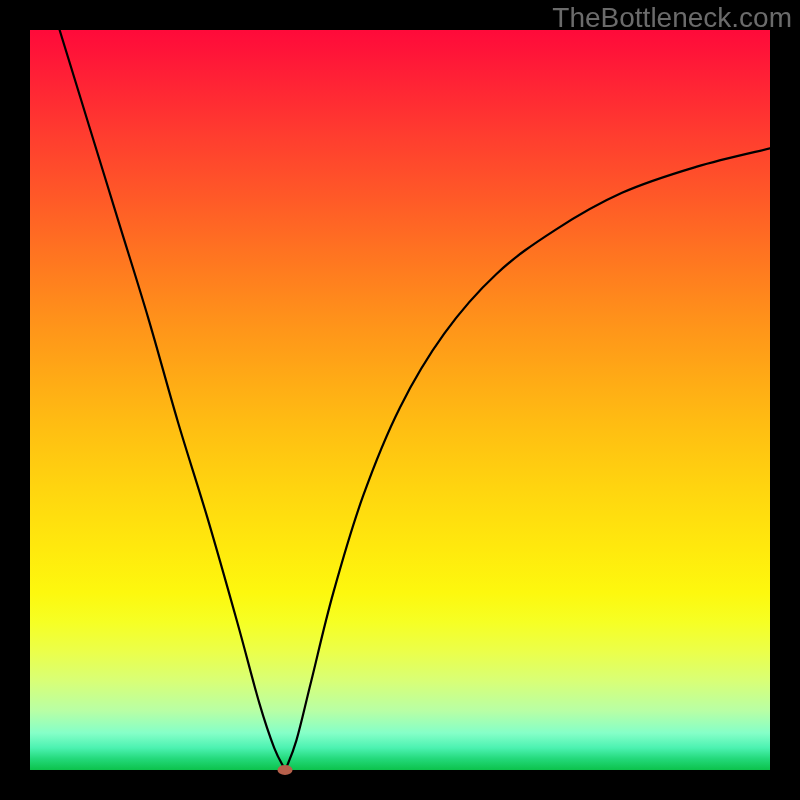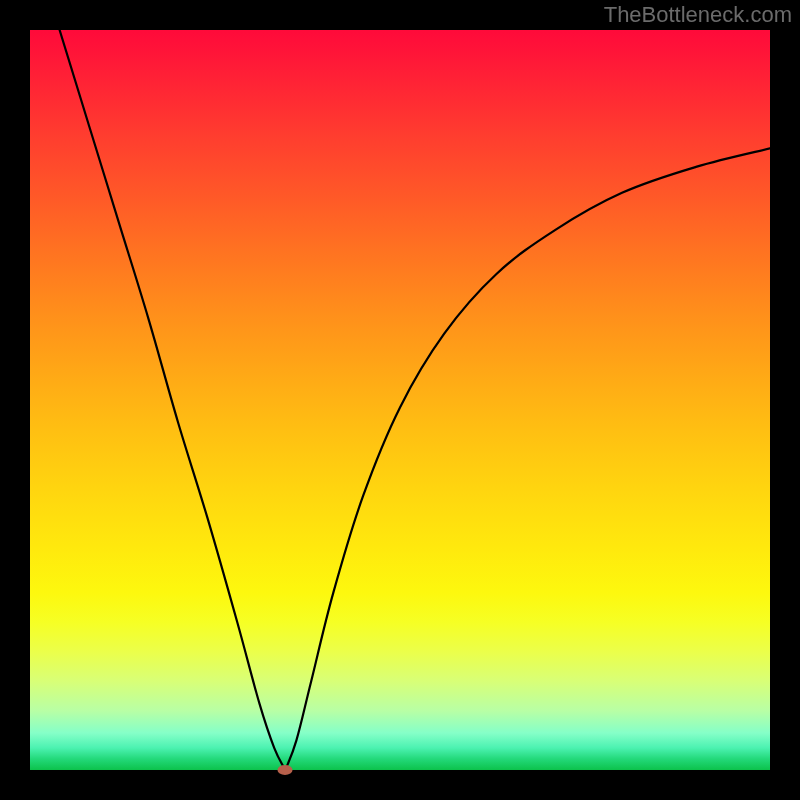"TheBottleneck.com" .watermark { font-size: 22px -> 28px }
